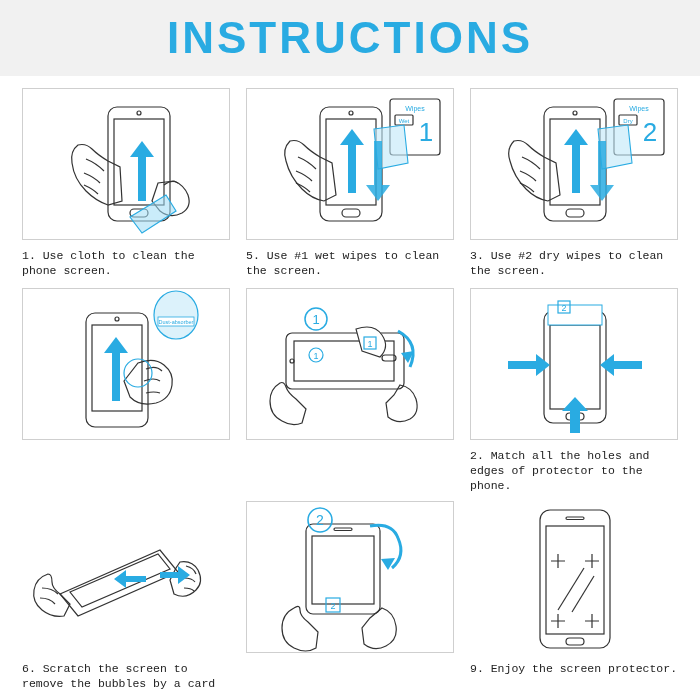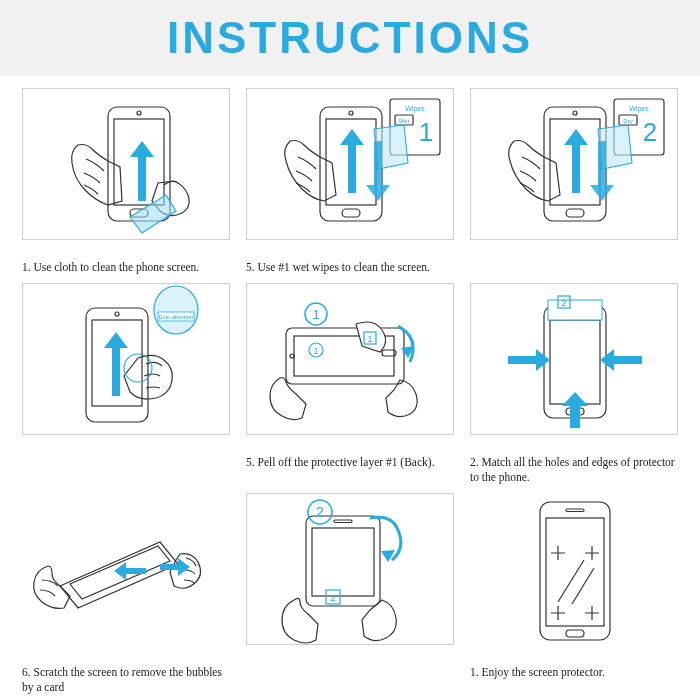"1. Use cloth to clean" .caption { font-family: Liberation Serif, serif -> Liberation Mono, monospace; margin-top: 20px -> 8px }
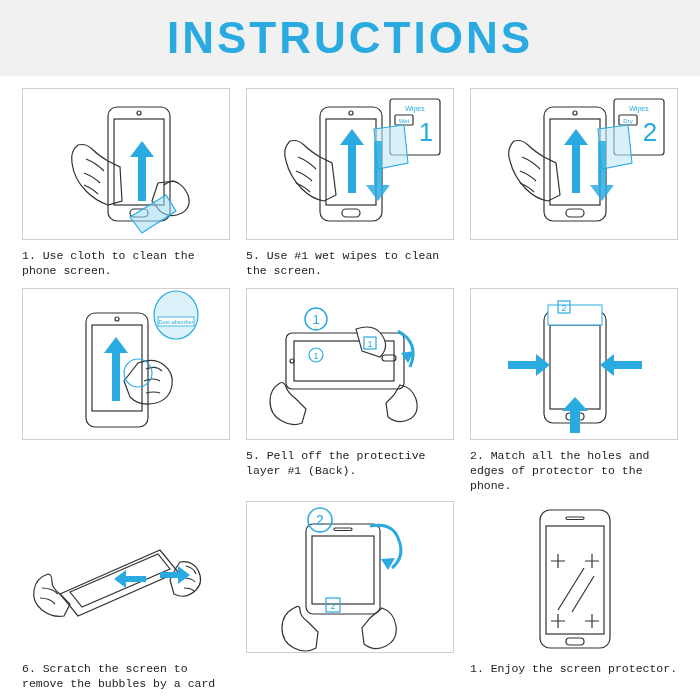"3. Use #2 dry wipes" div.caption { html: none -> <div>3. Use #2 dry wipes to clean the screen.</div> }
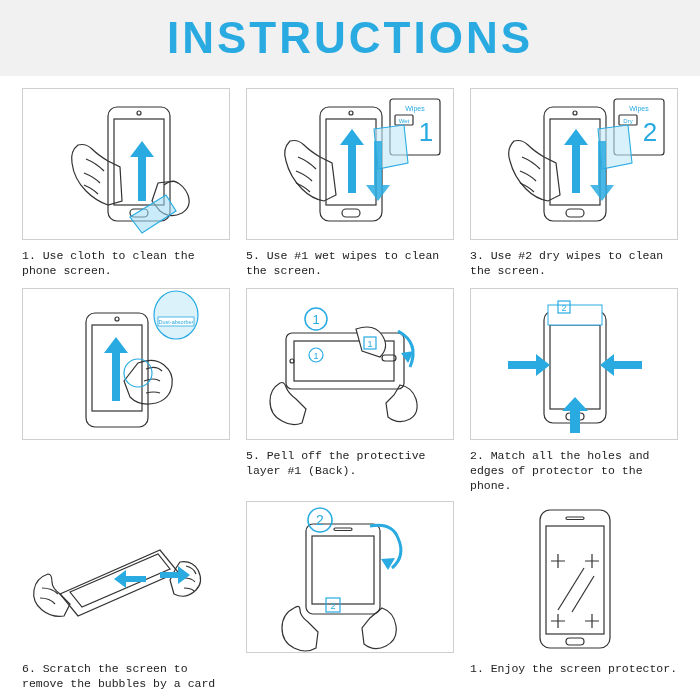"5. Pell off the protective" div.caption { html: <div>5. Pell off the protective layer #1 (Back).</div> -> none }
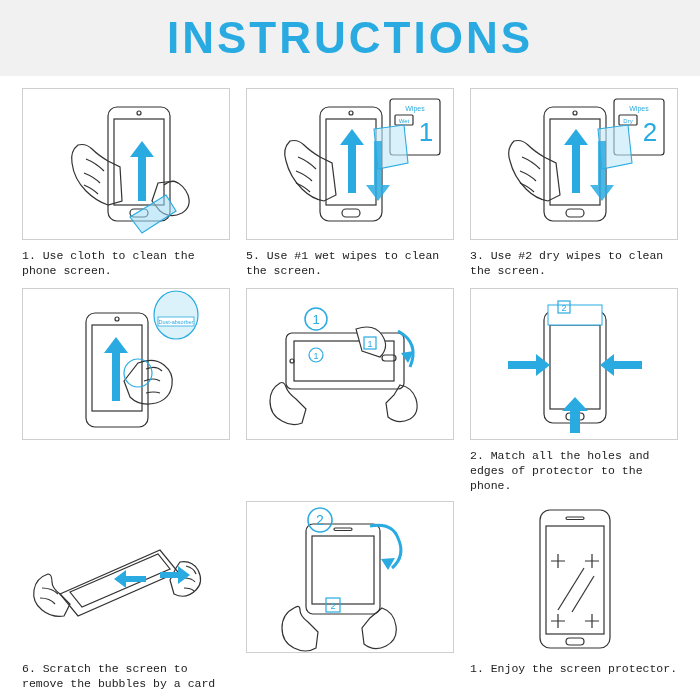"1. Enjoy the screen protector." div.caption { text: 1 -> 9 }
